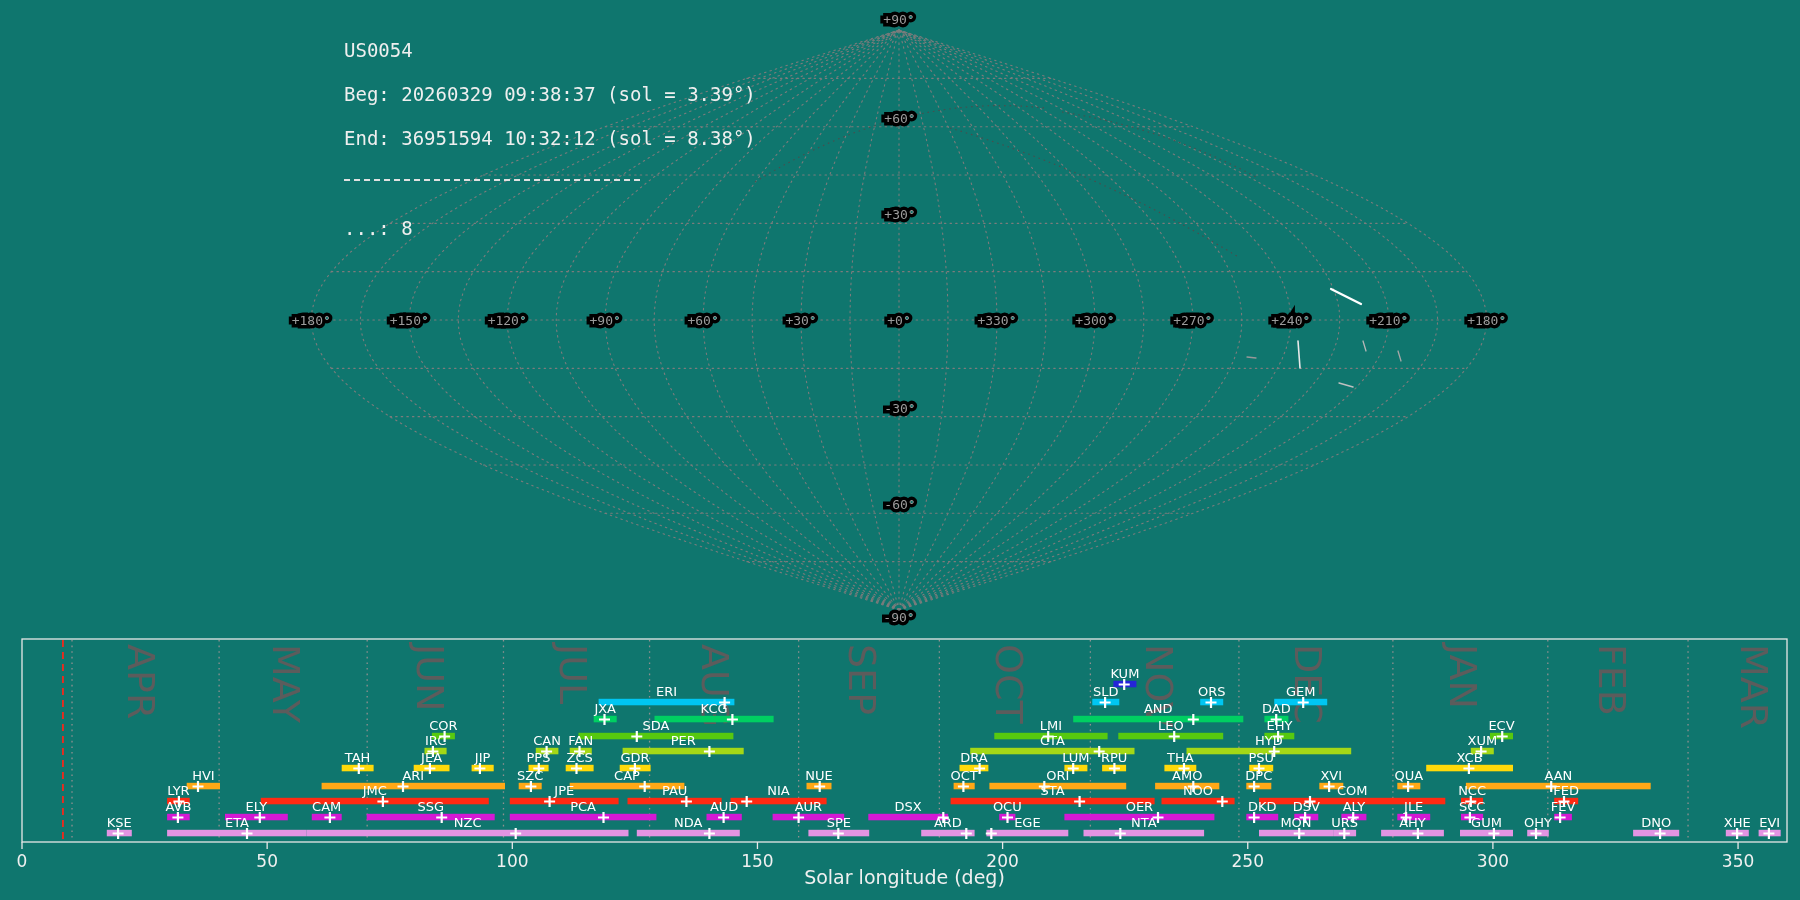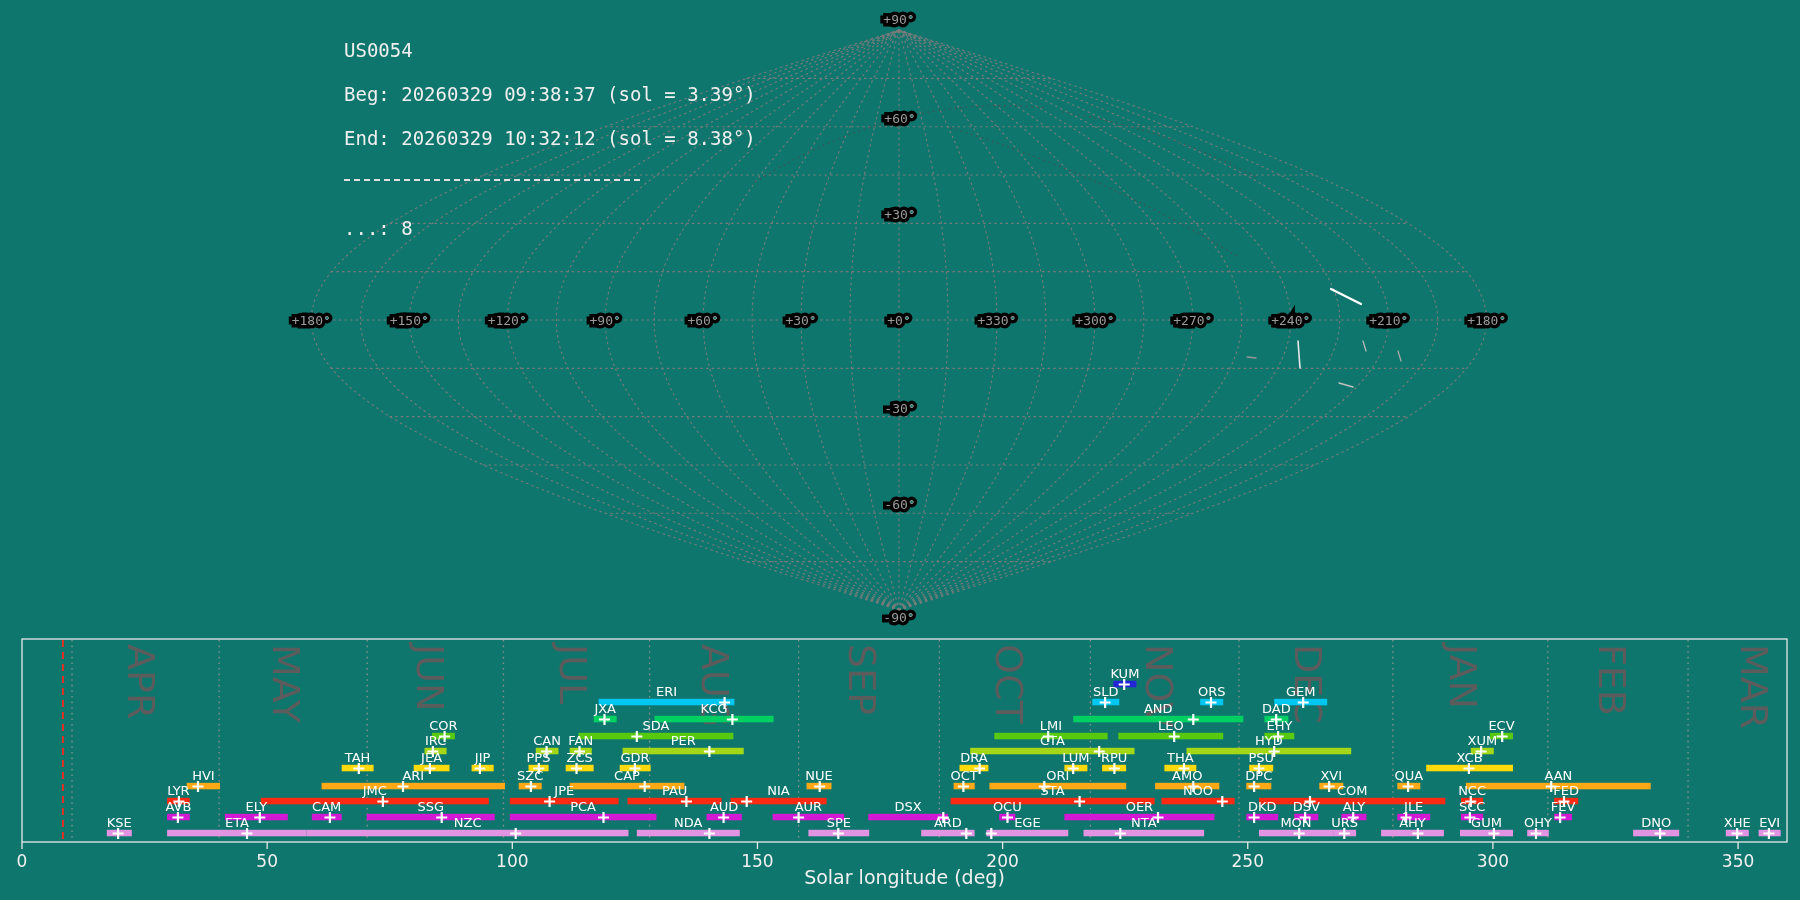"End: 20260329 10:32:12 (sol =" div { text: 20260329 -> 36951594 }
